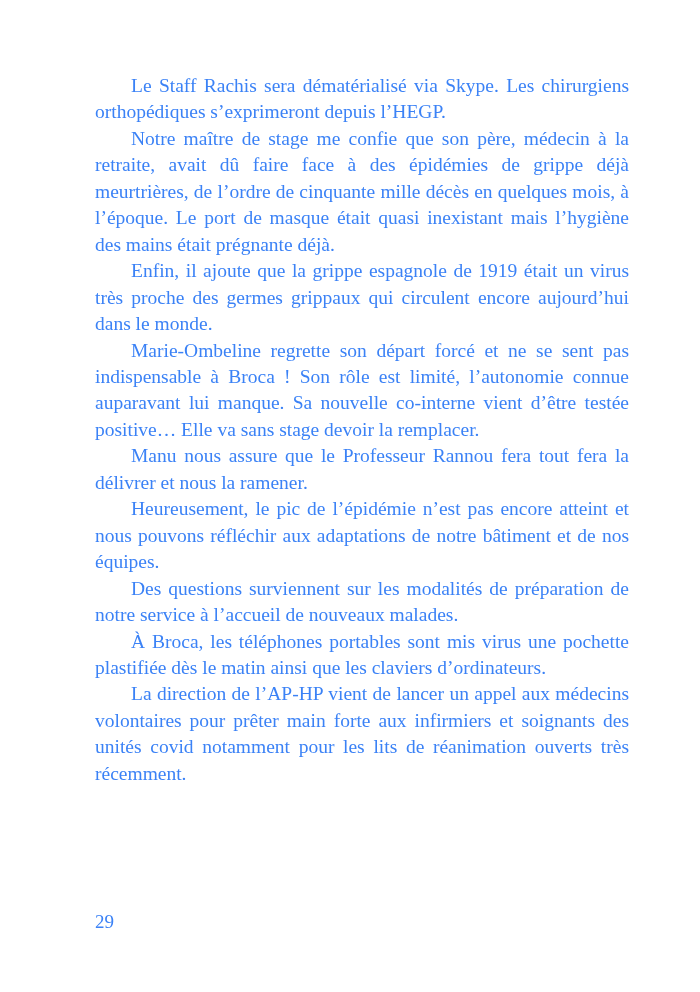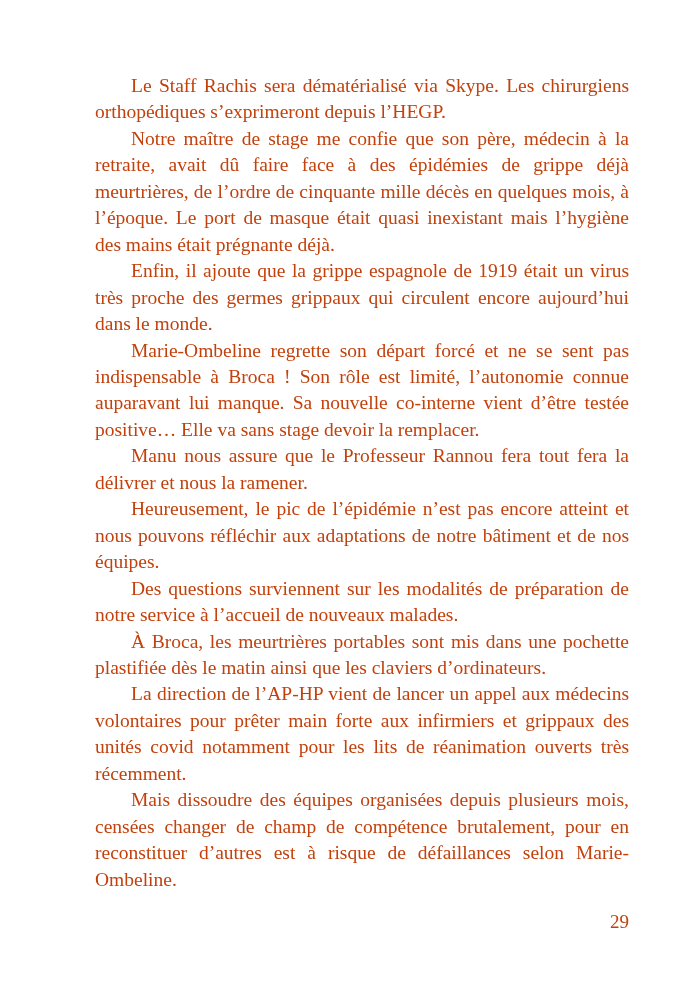"Le Staff Rachis sera dématérialisé" .page { color: #c2410c -> #3b82f6 }
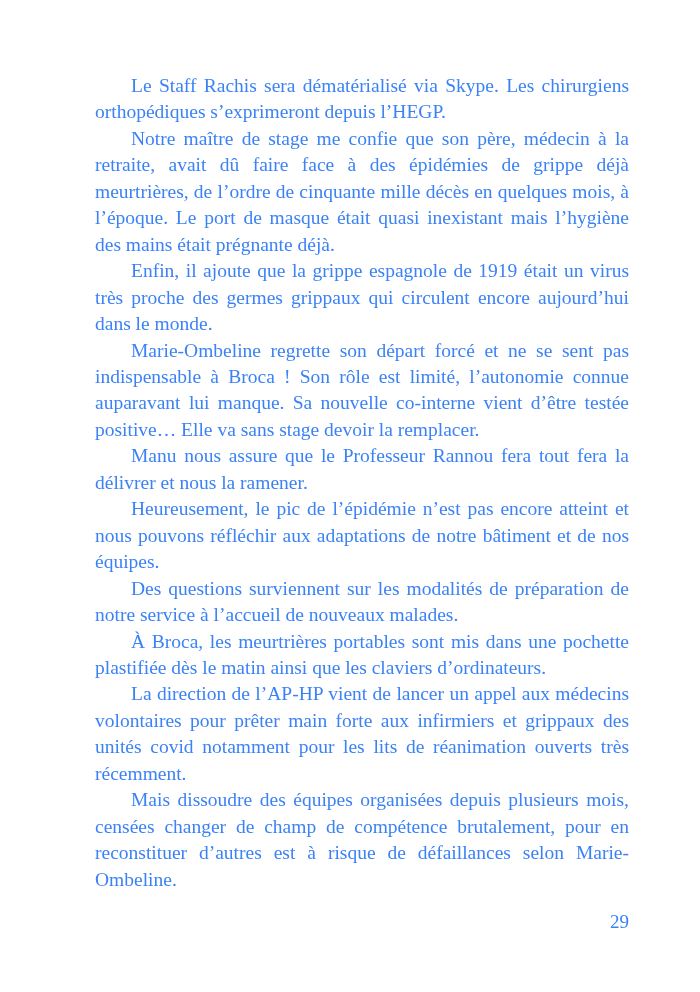"À Broca, les meurtrières portables" p { text: meurtrières portables sont mis dans -> téléphones portables sont mis virus }
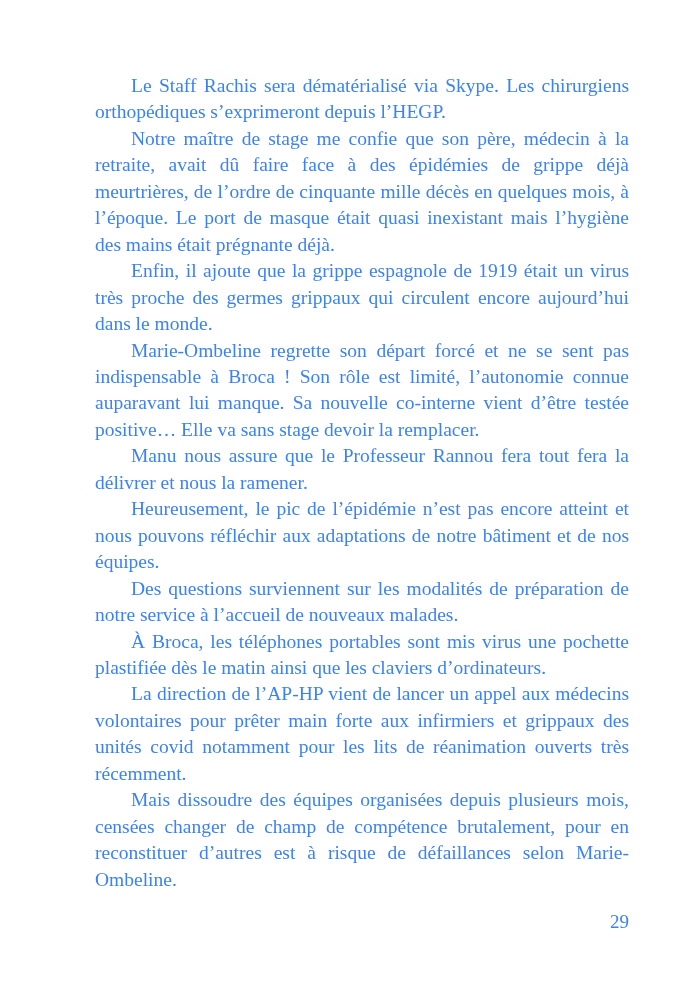"La direction de l’AP-HP vient" p { text: grippaux -> soignants }
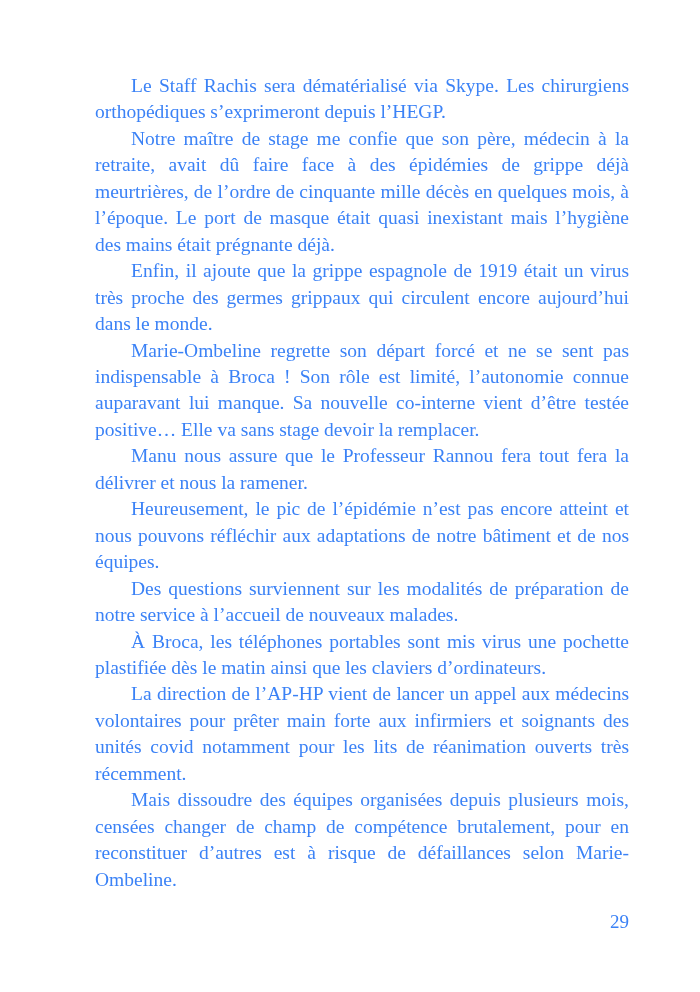"Mais dissoudre des équipes organisées" p { html: <p>Mais dissoudre des équipes organisées depuis plusieurs mois, censées changer de champ de compétence brutalement, pour en reconstituer d’autres est à risque de défaillances selon Marie-Ombeline.</p> -> none }
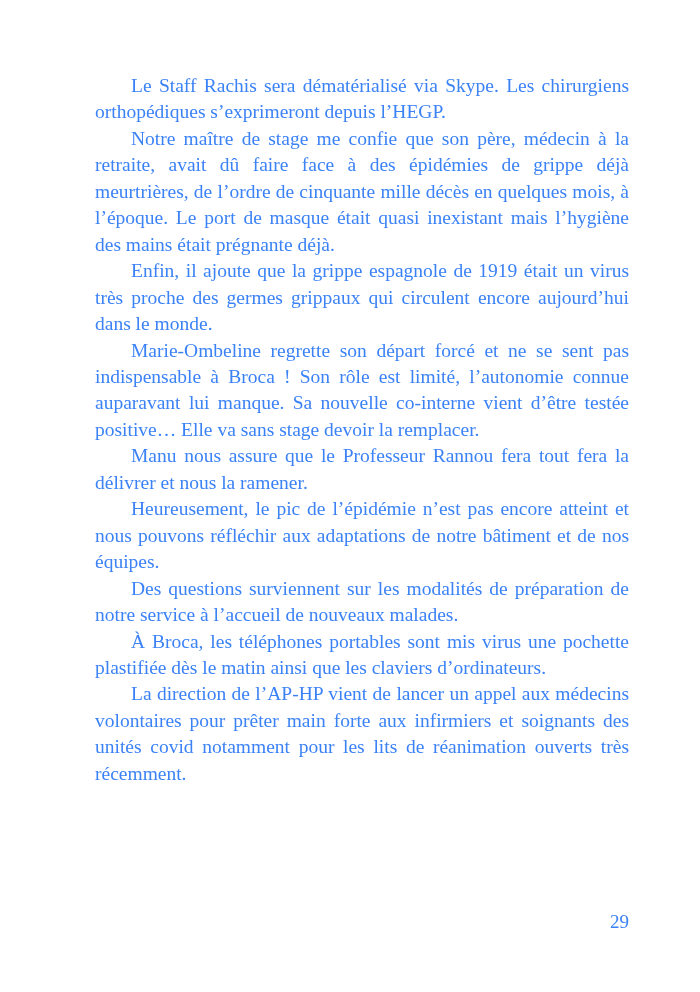"29" .page-number { text-align: right -> none }
